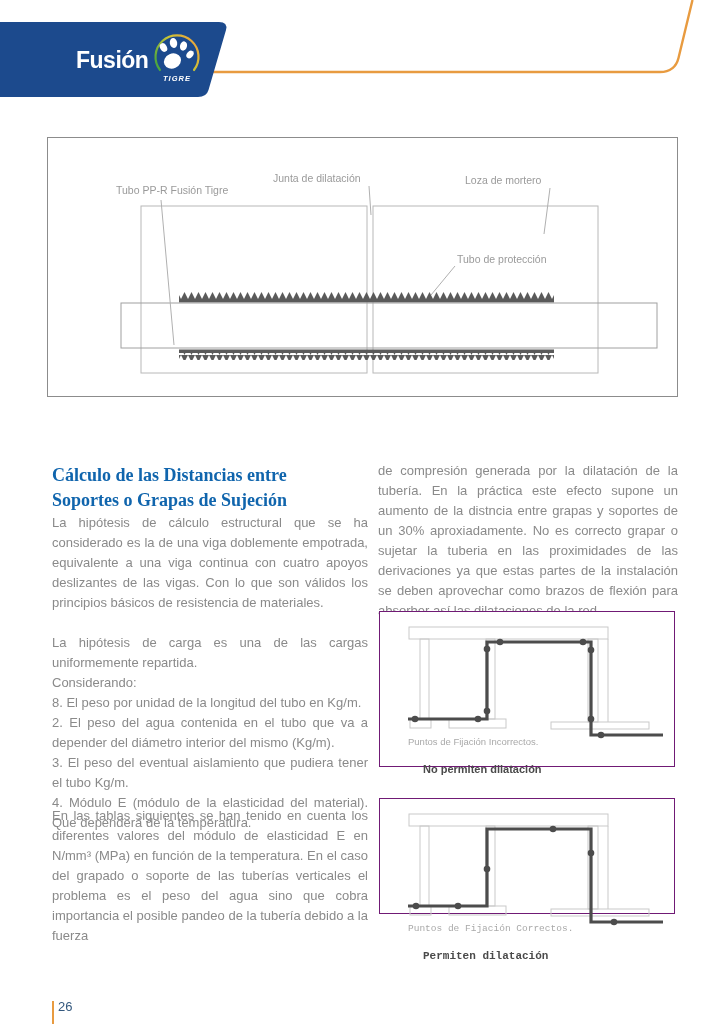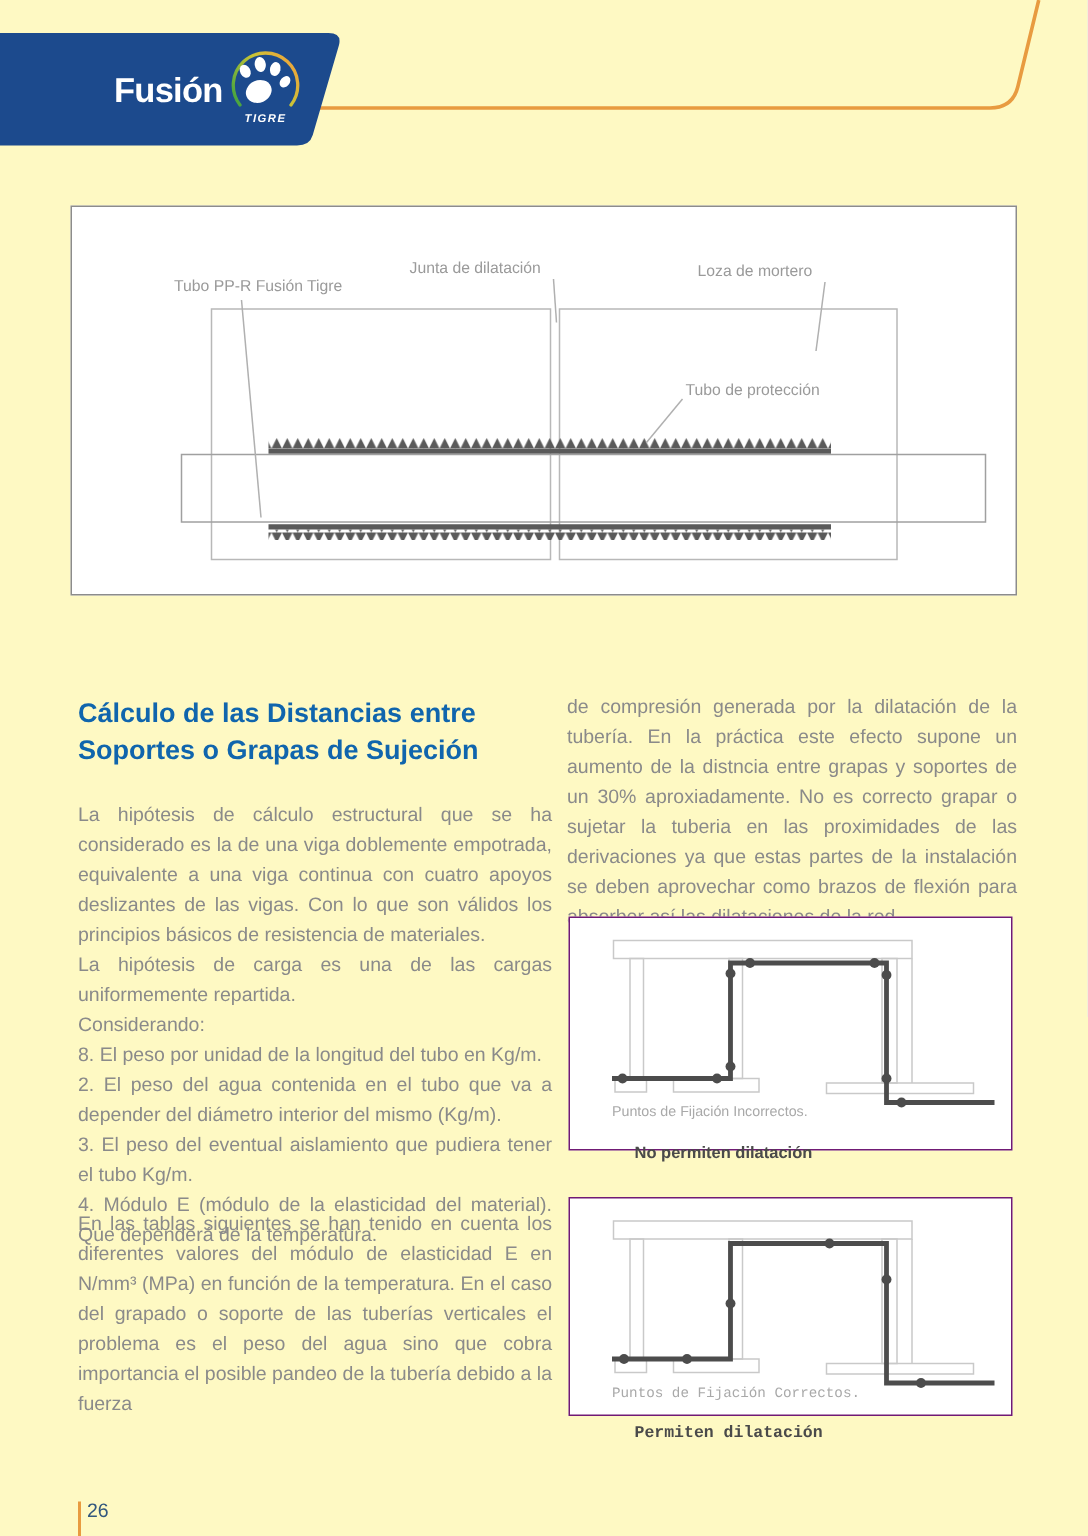"Fusión" .page { background: #fef9c3 -> #ffffff }
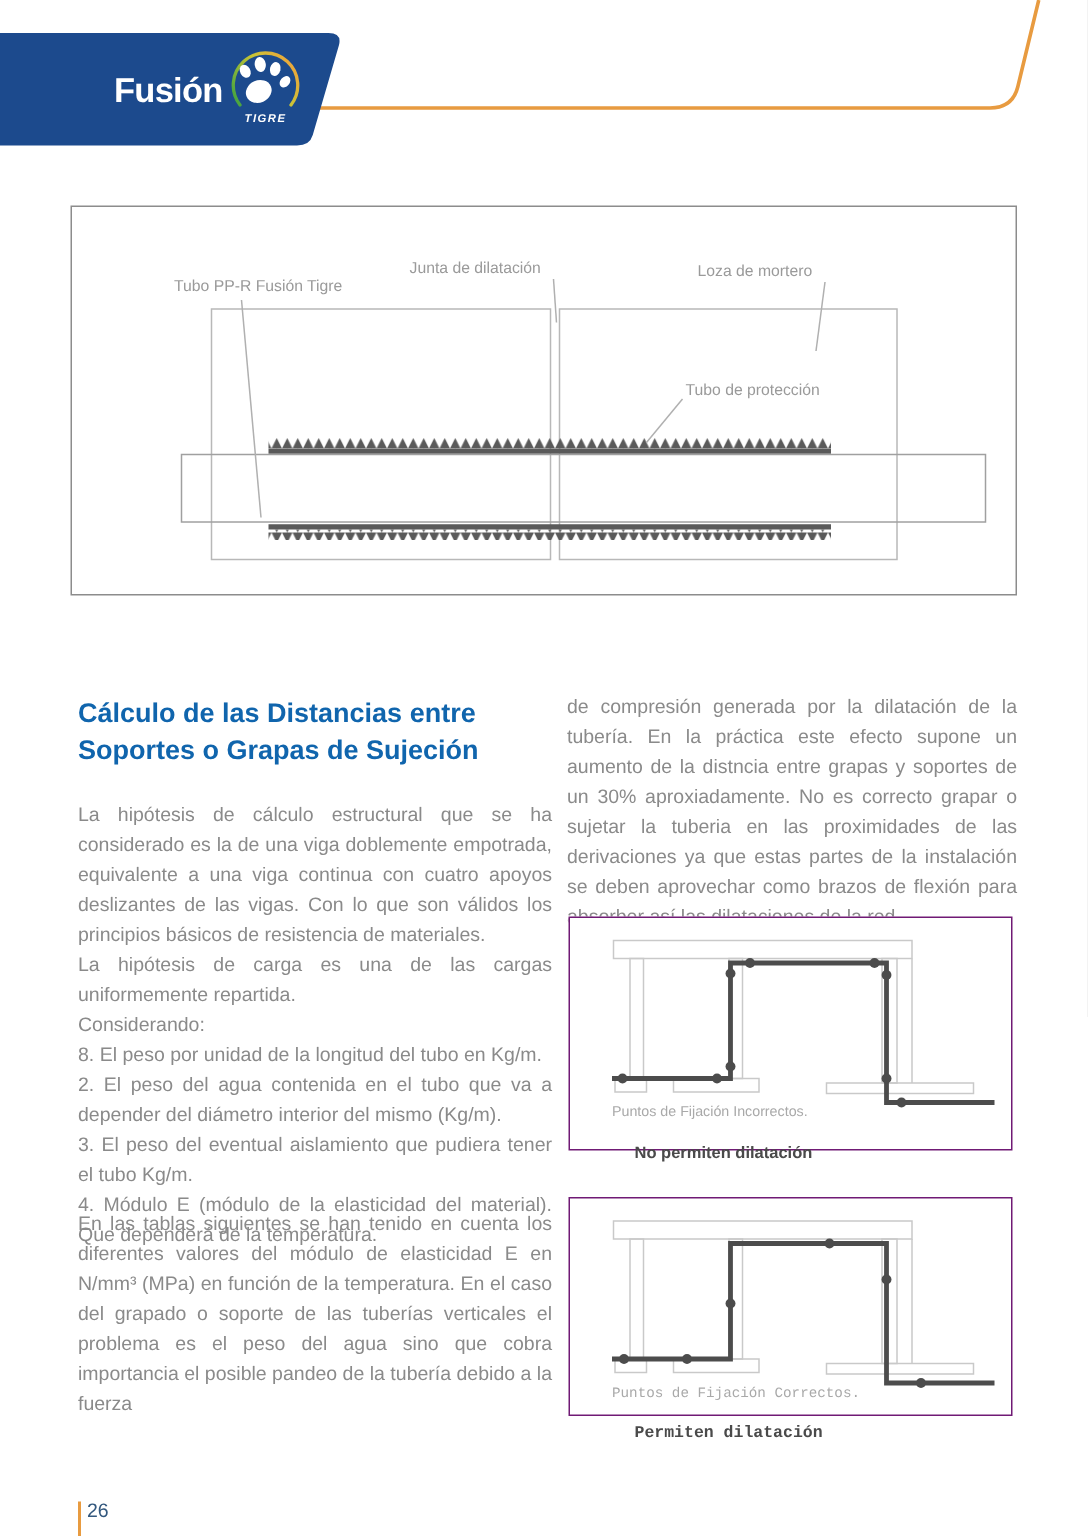"Cálculo de las Distancias entre" .section-title { font-family: none -> Liberation Serif, serif }
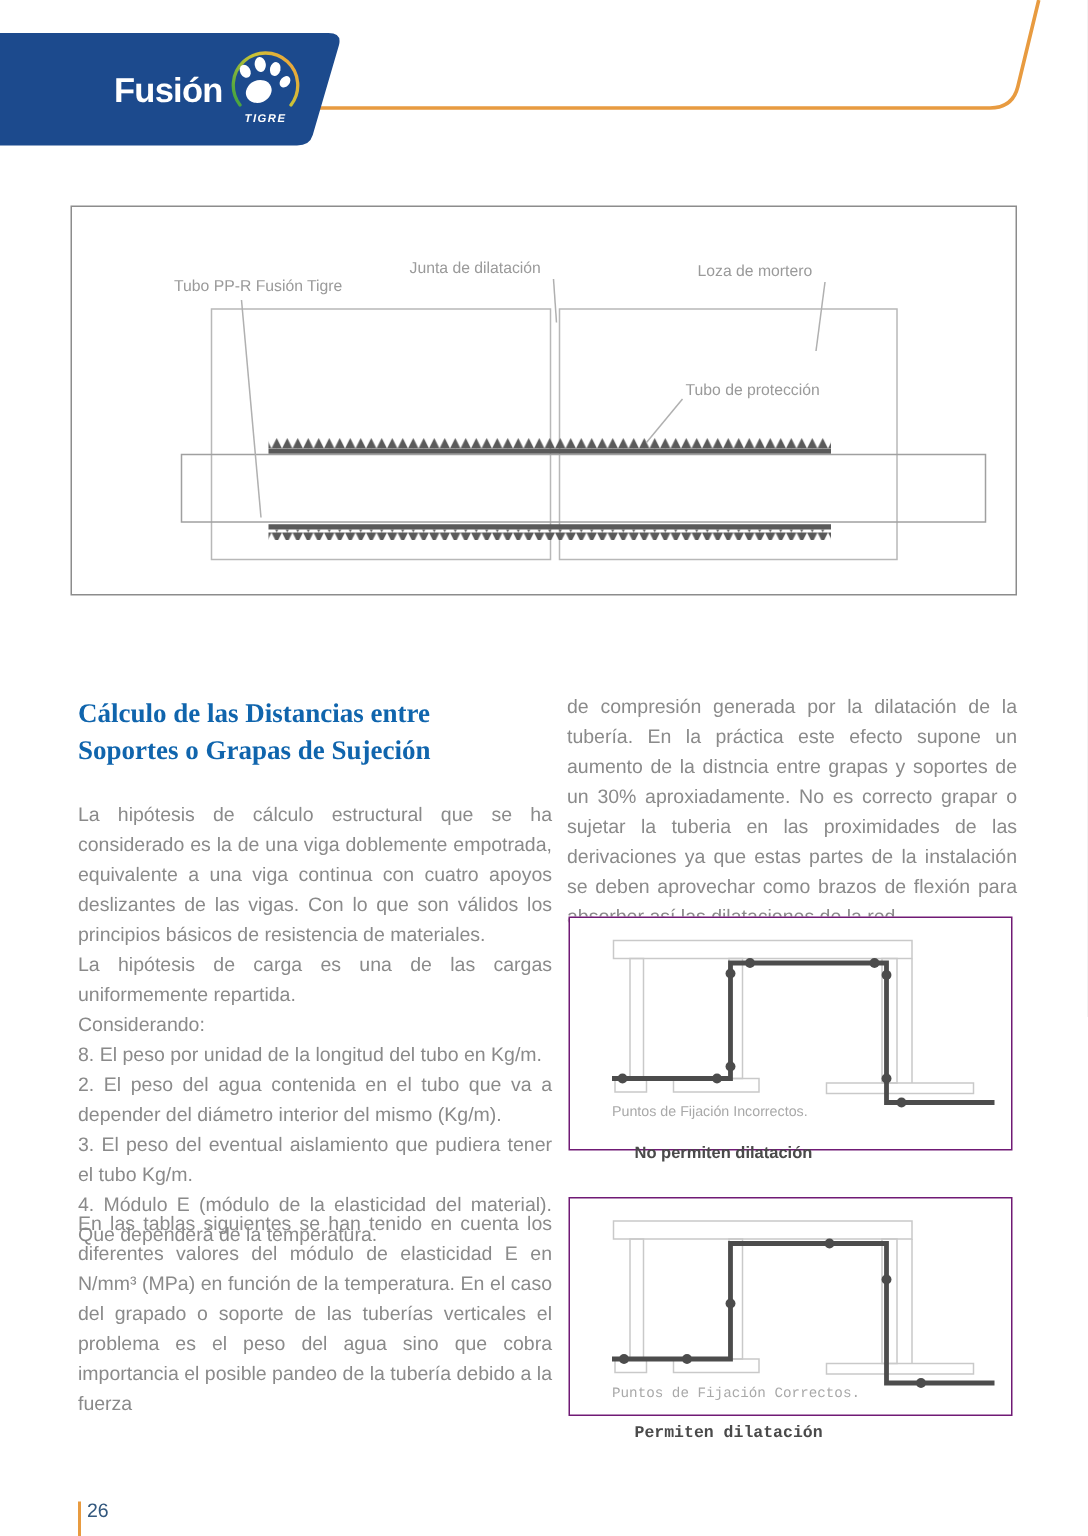"La hipótesis de cálculo estructural" p.abs { top: 533px -> 513px }
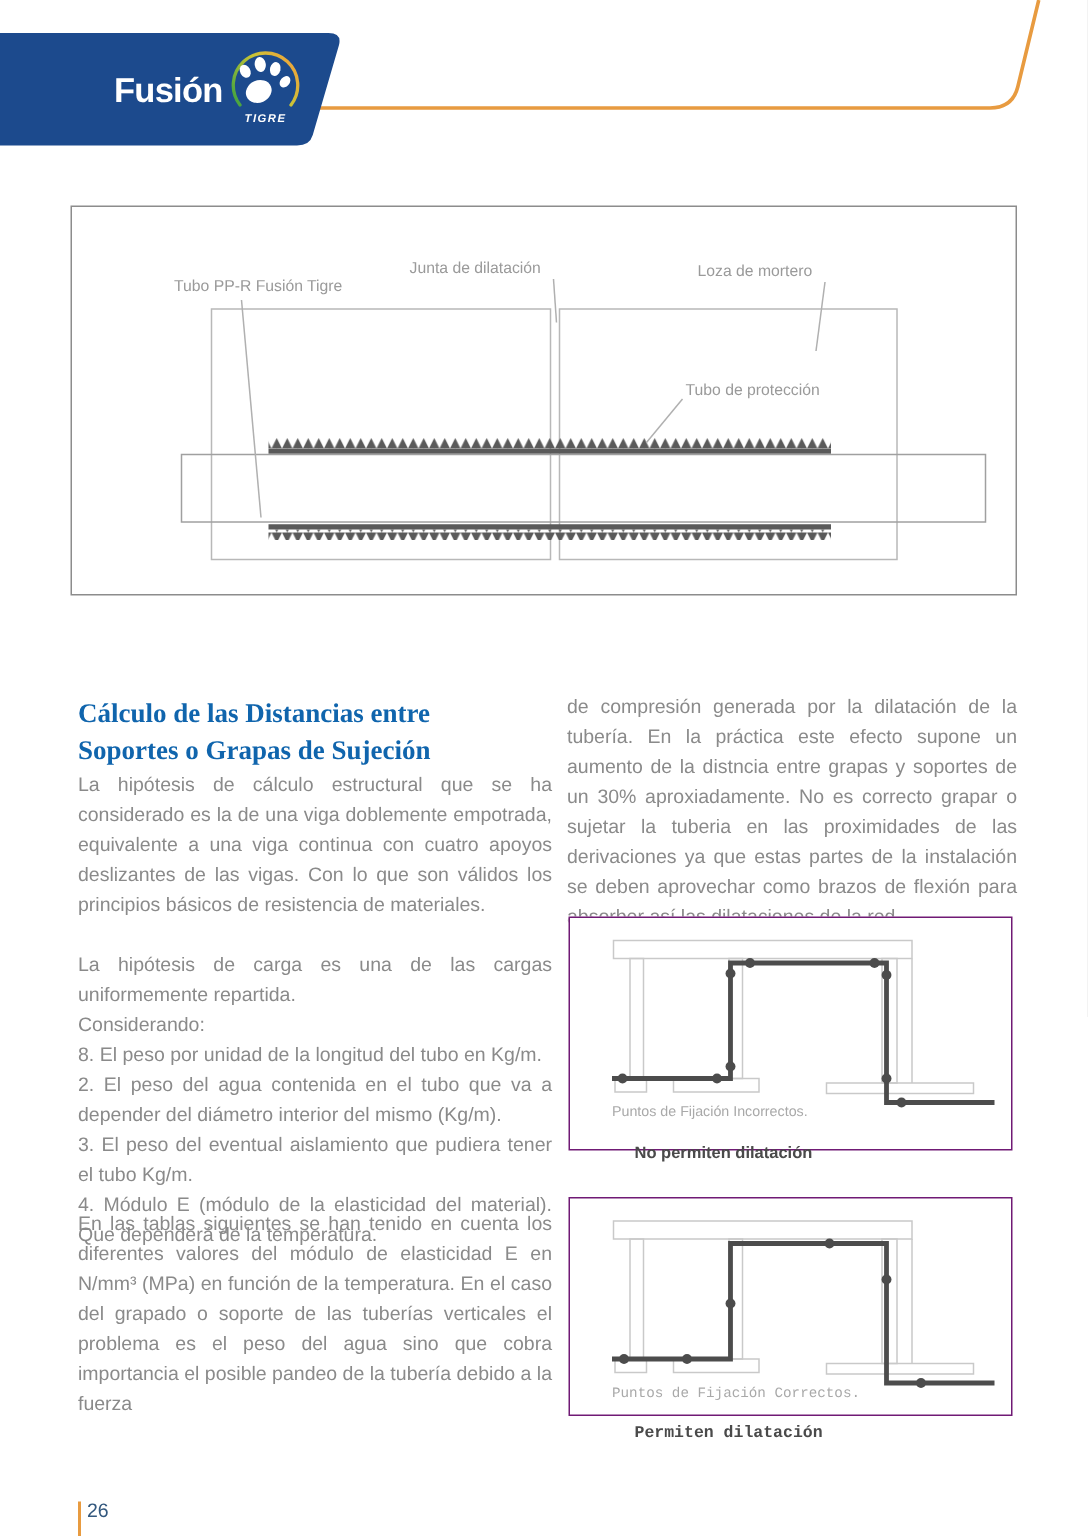"Puntos de Fijación Correctos." div.abs { height: 146px -> 116px }
